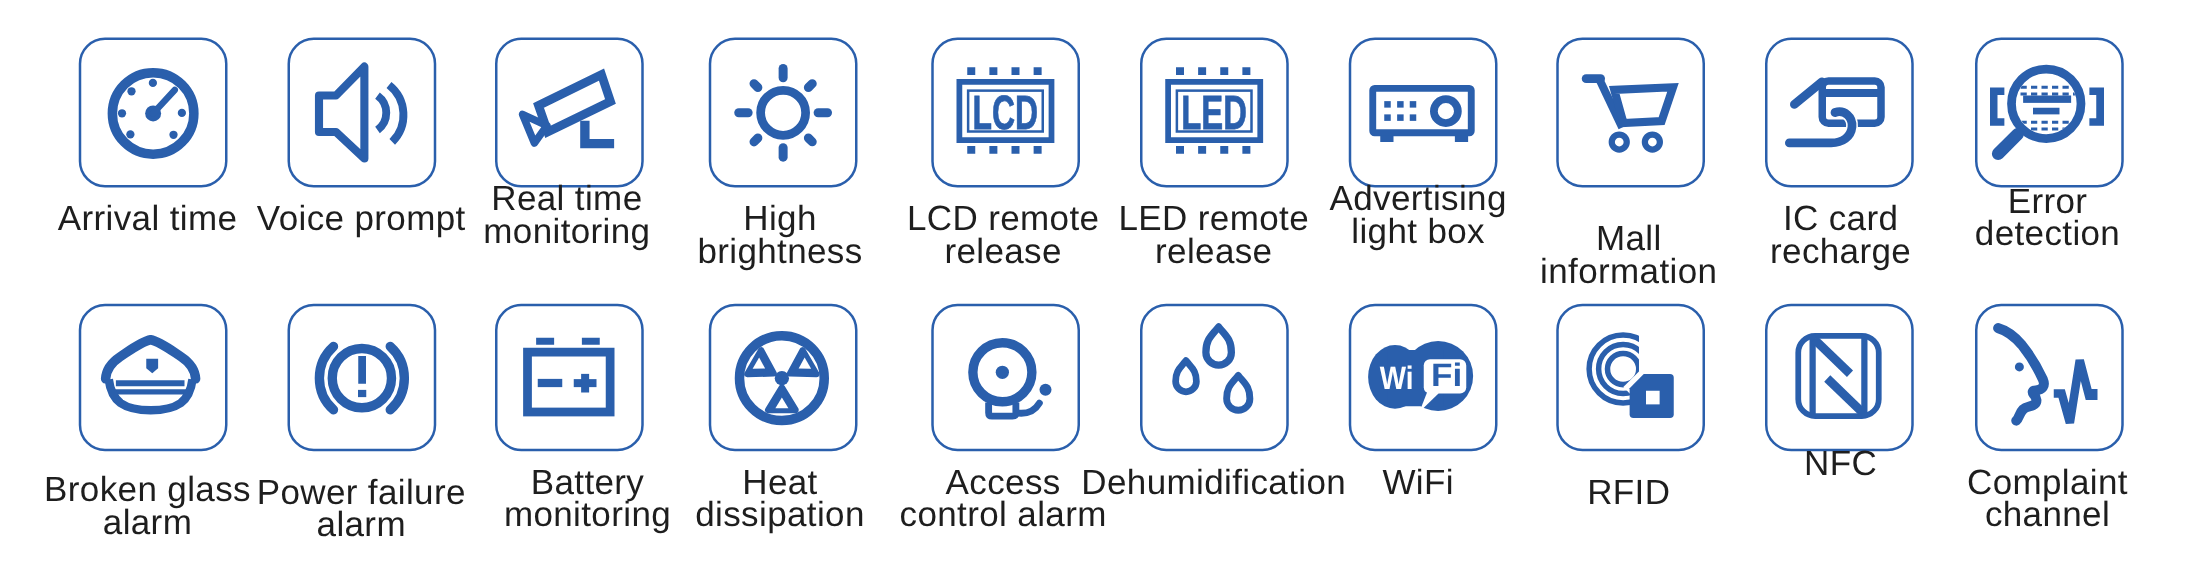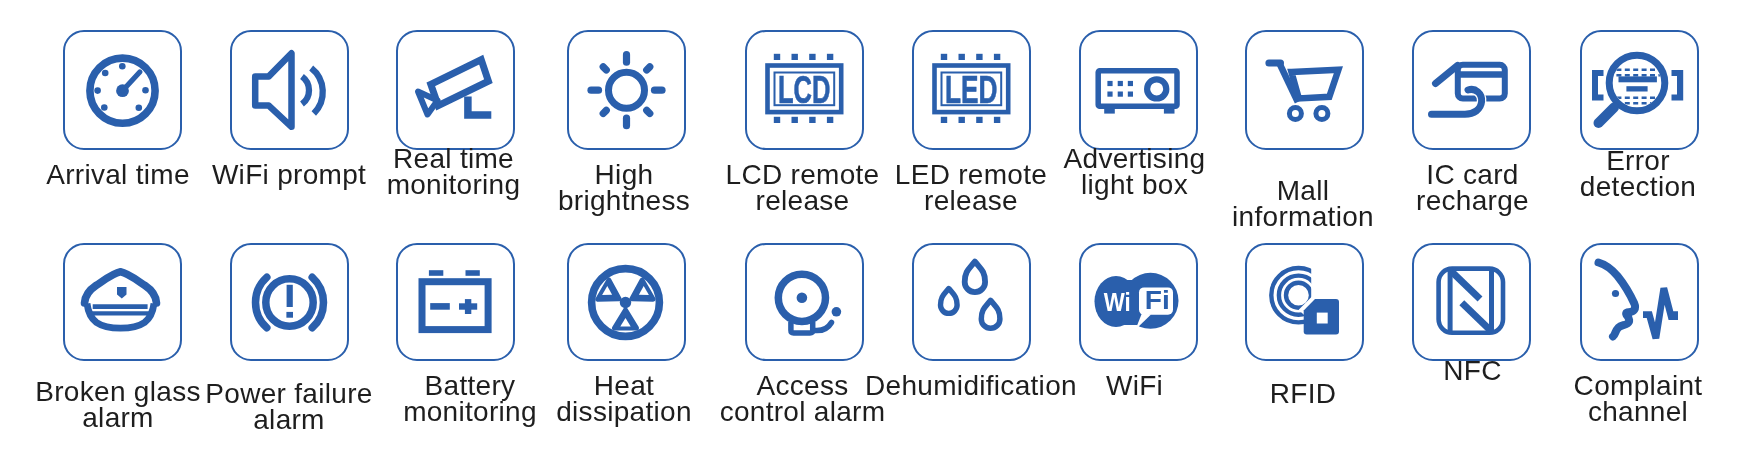"WiFi prompt" div.lbl { text: WiFi -> Voice }
